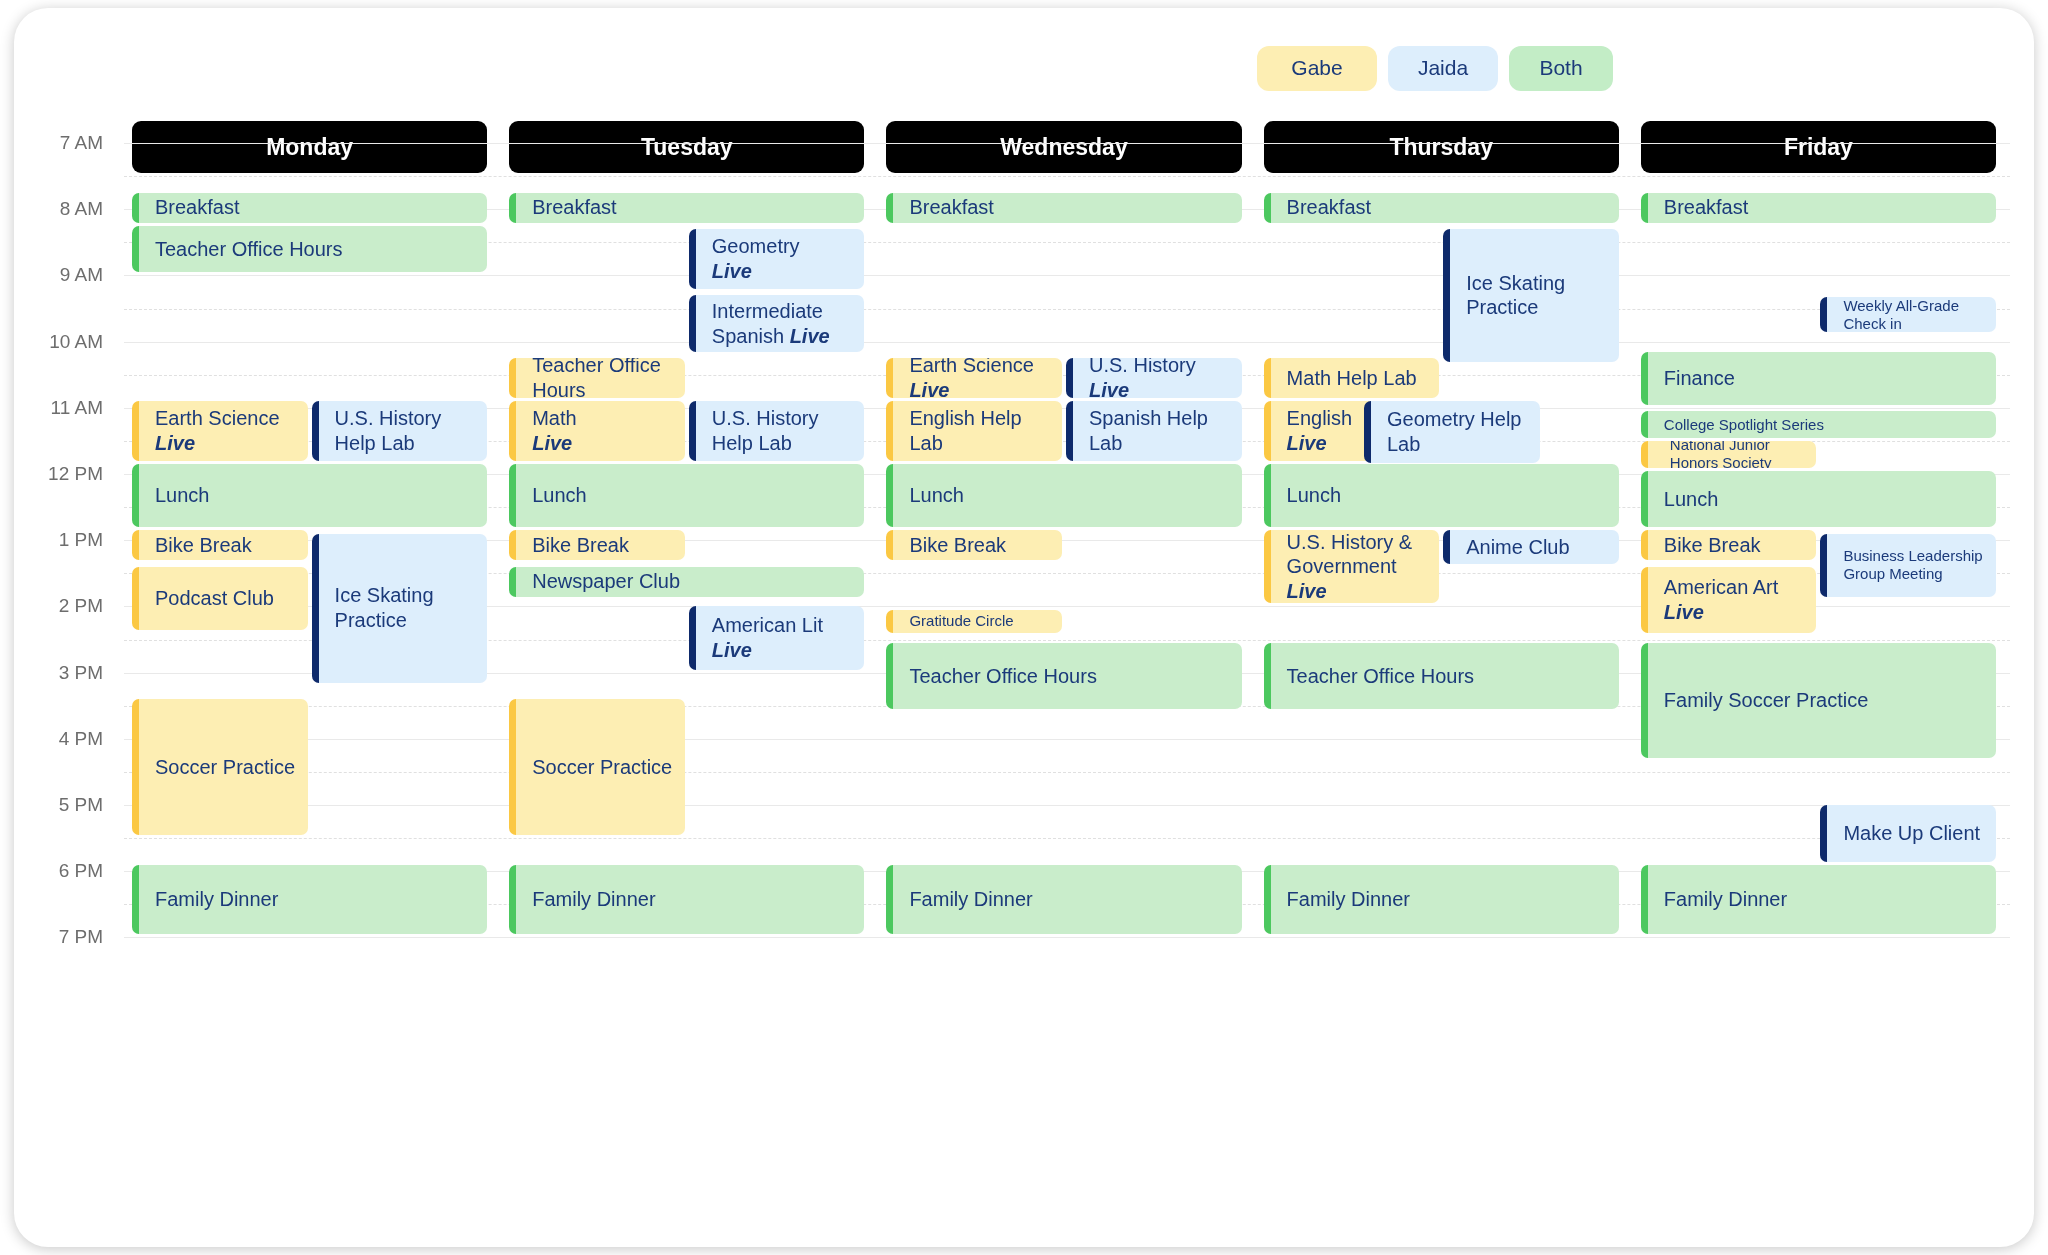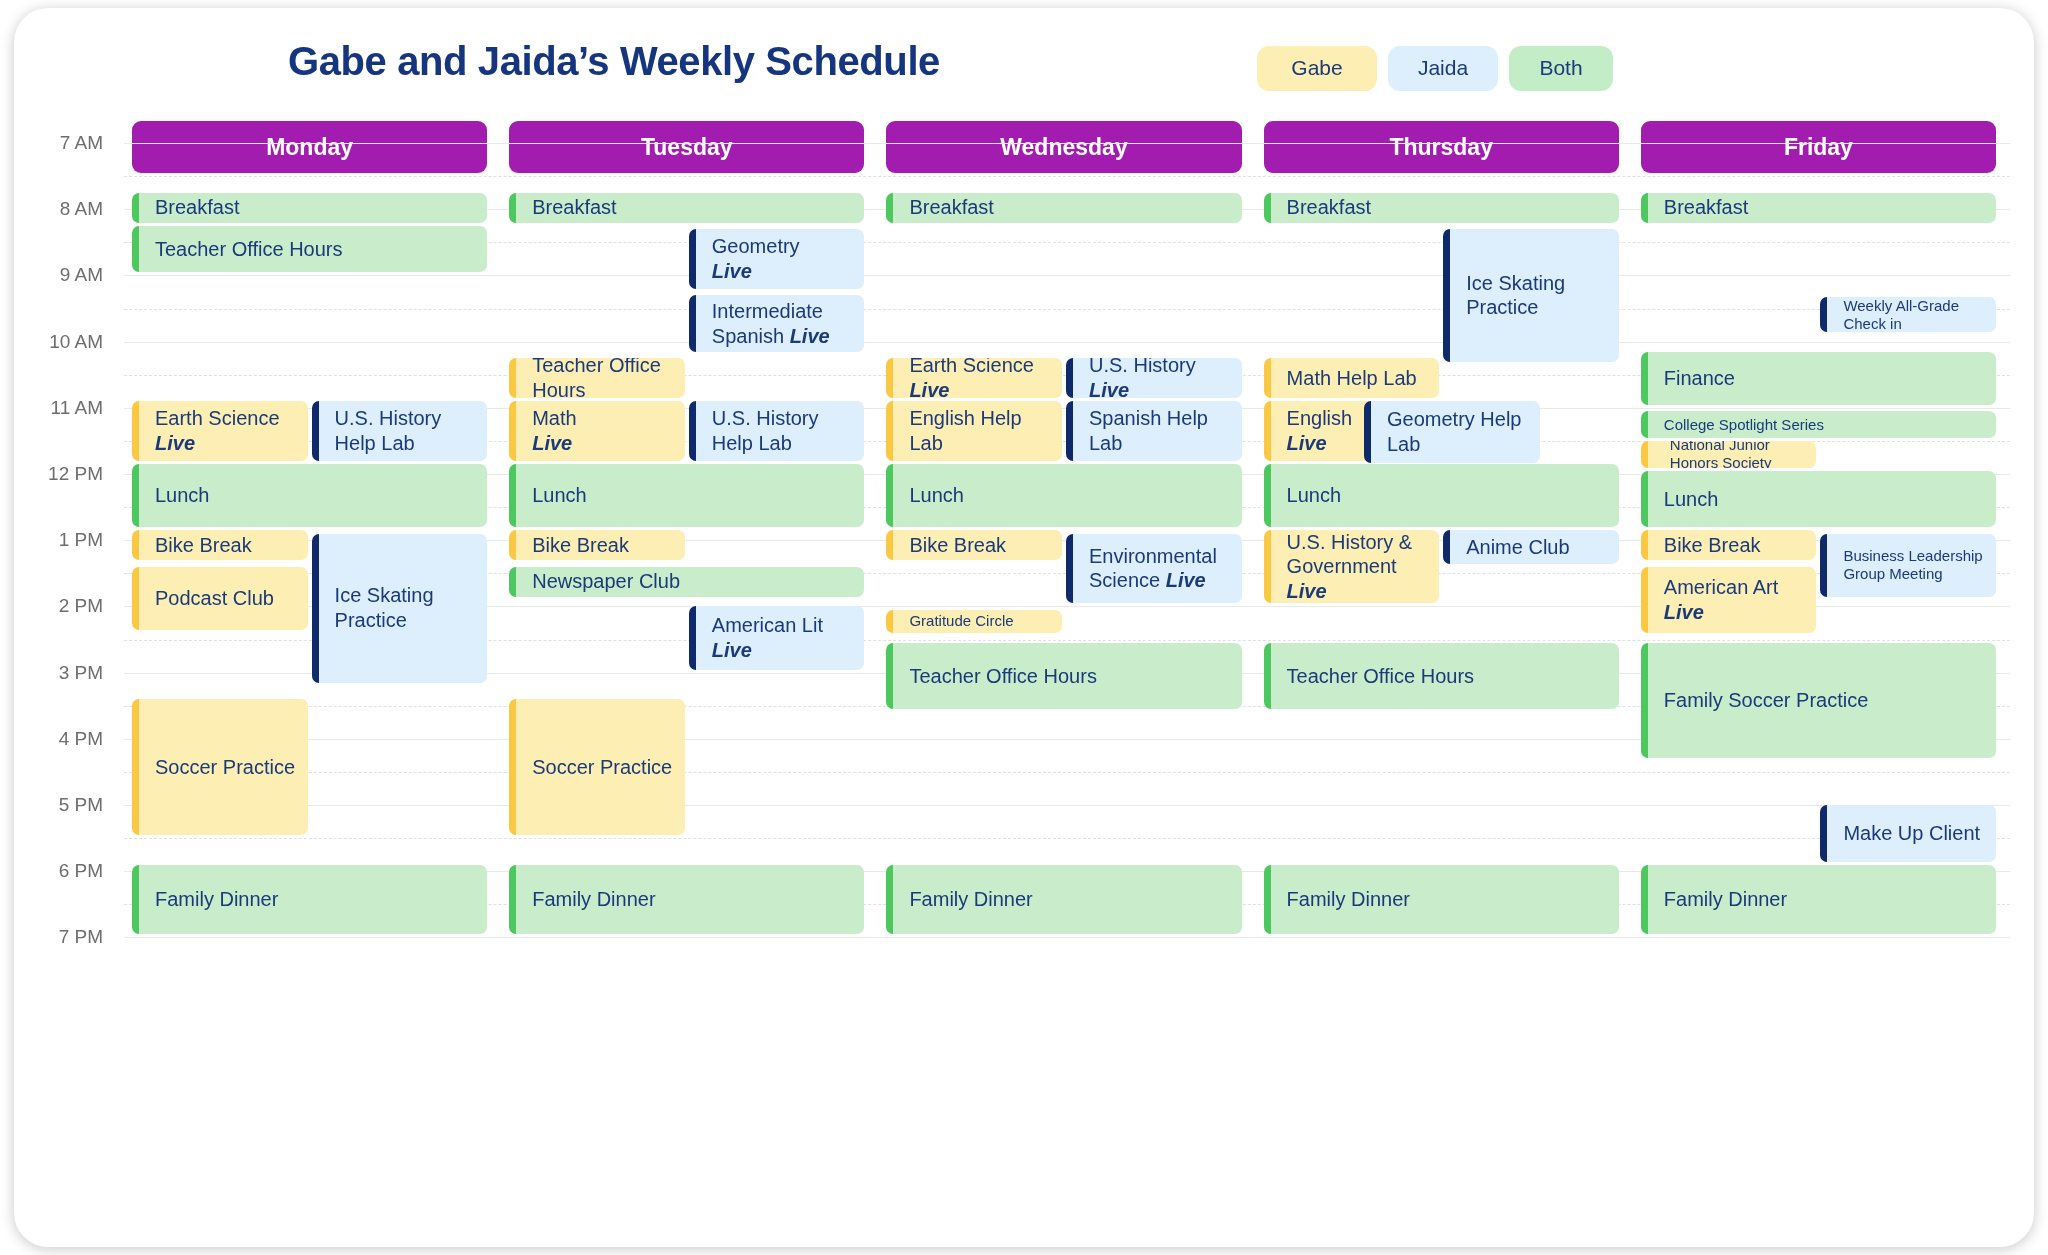"Gabe and Jaida’s Weekly Schedule" div.title { html: <div>Gabe and Jaida’s Weekly Schedule</div> -> none }
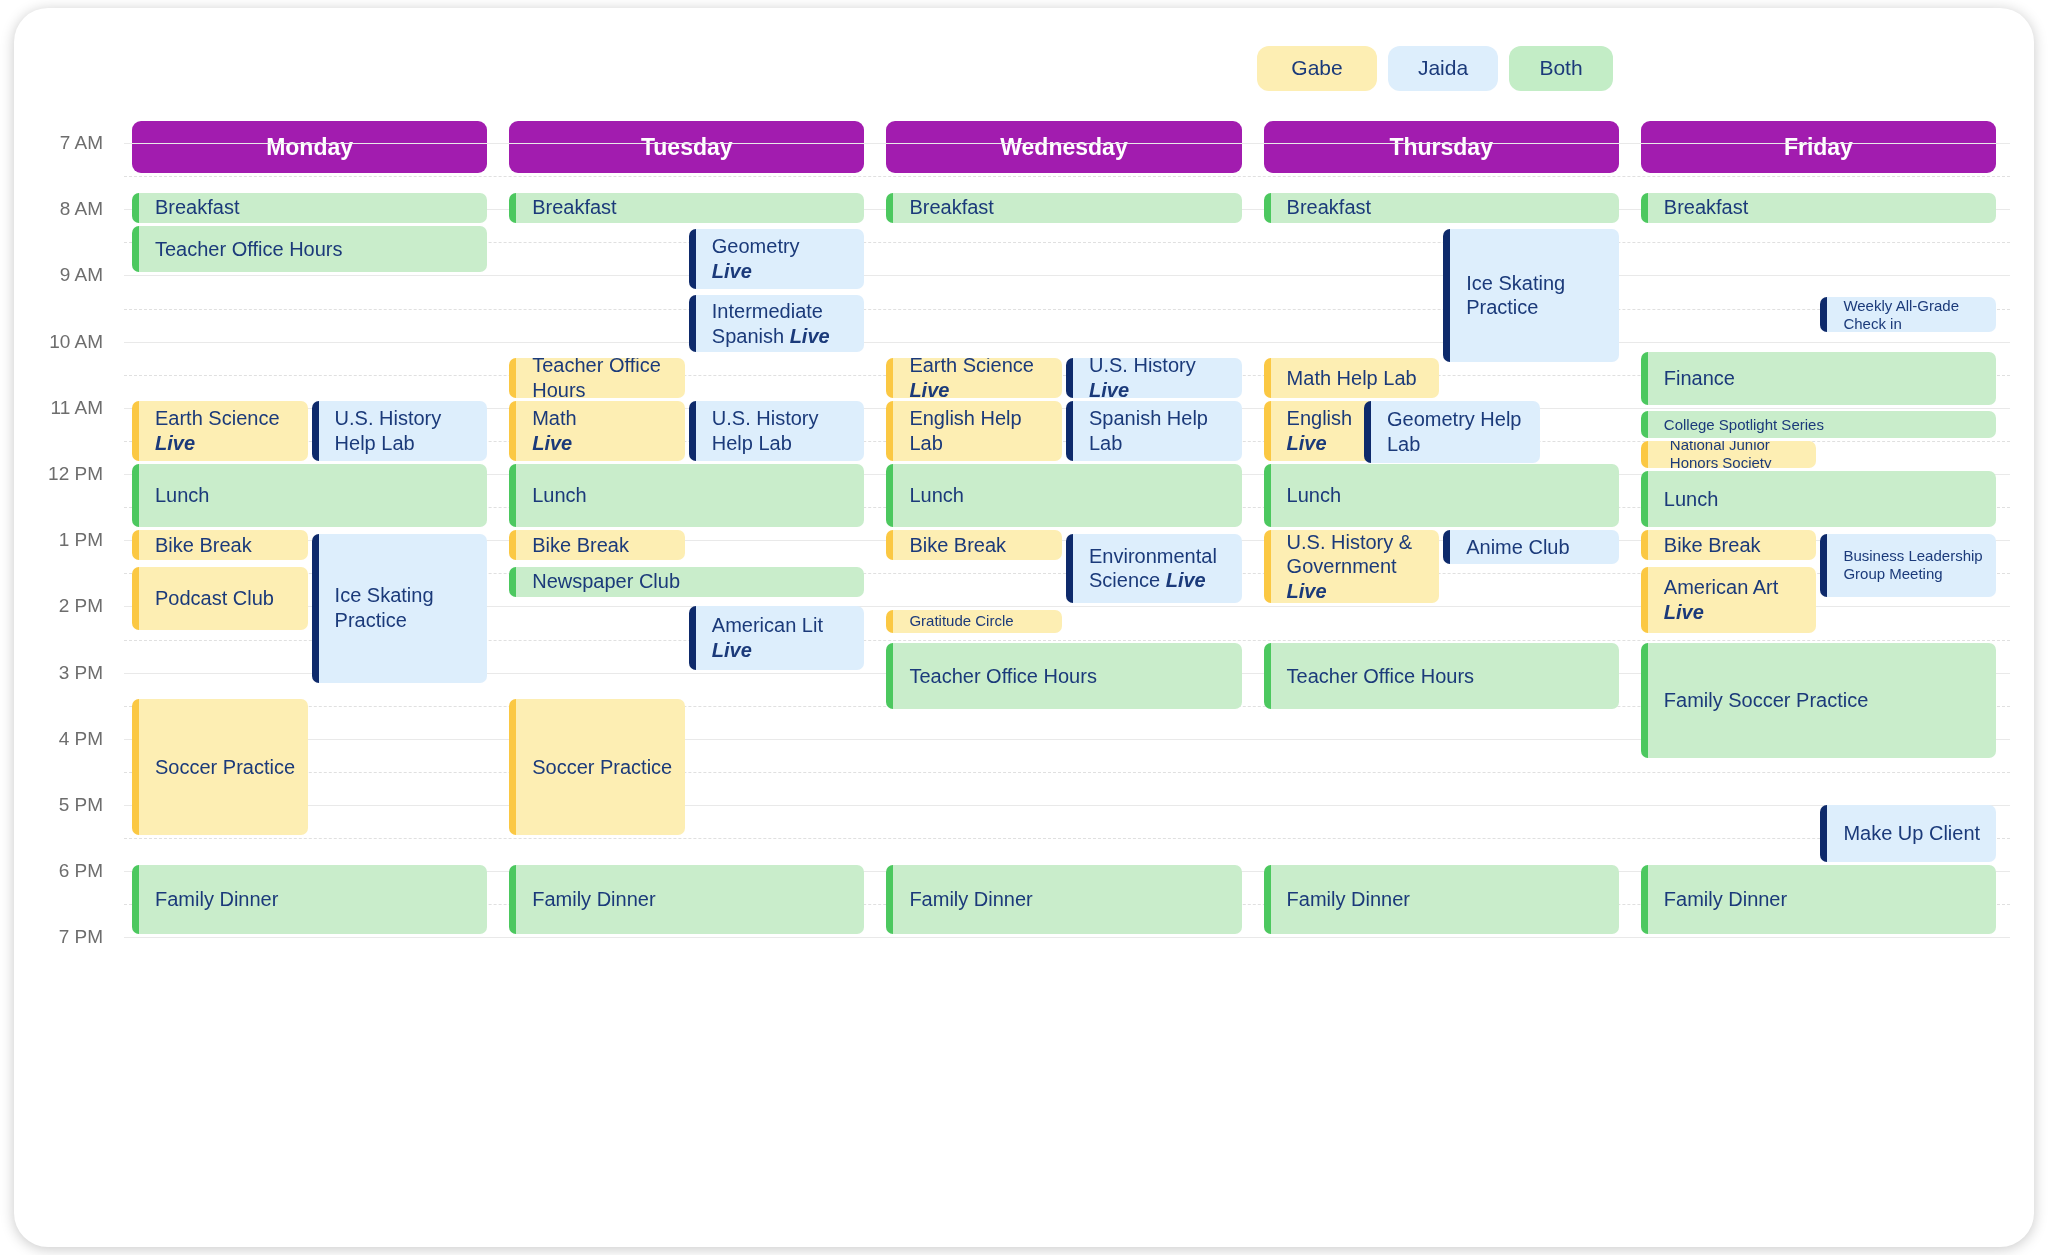"Monday" .dayhead { background: #a21caf -> #000000 }
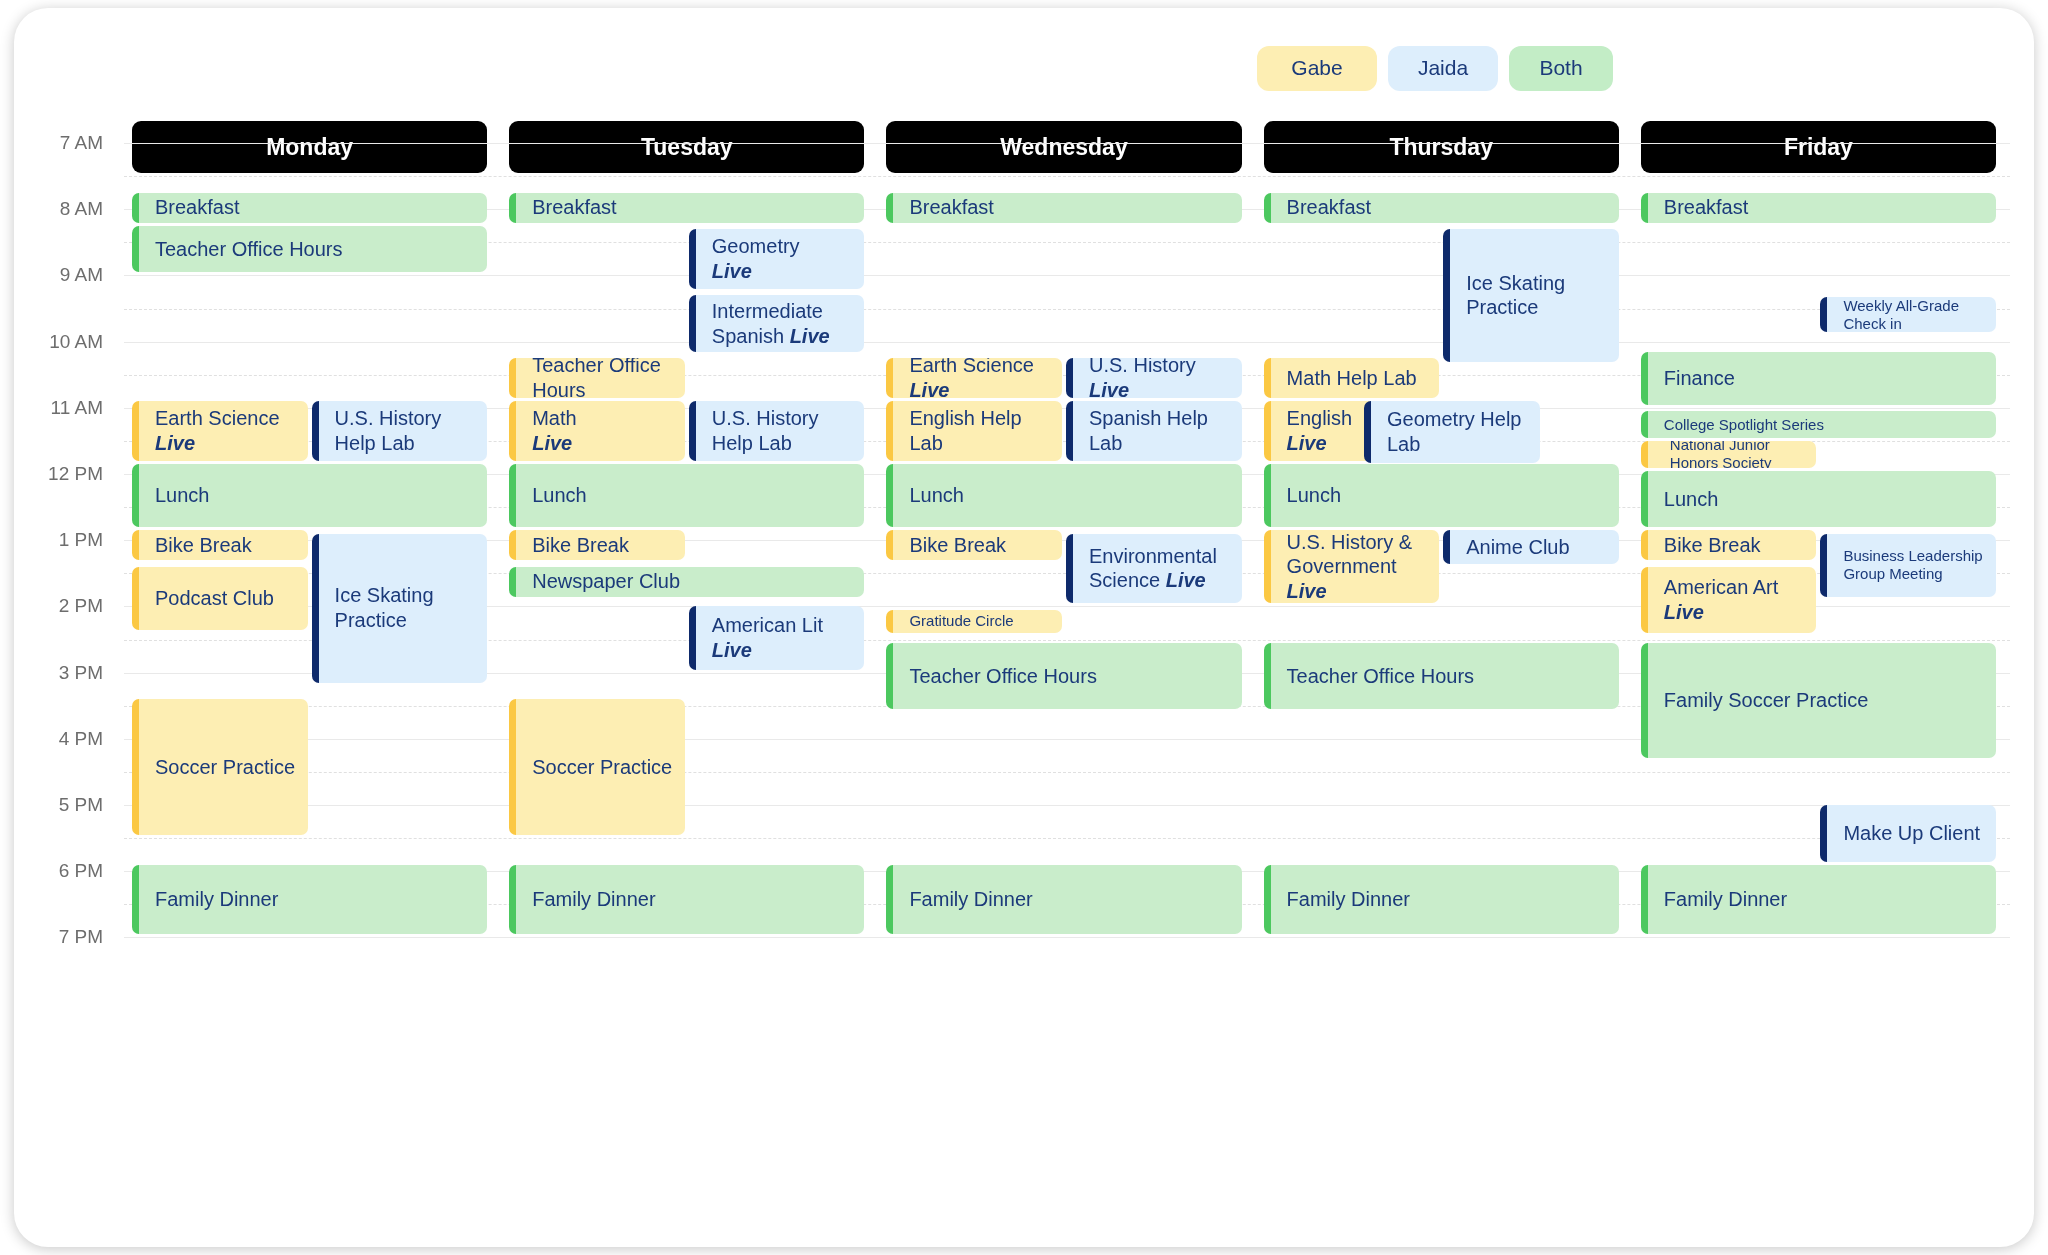"Environmental Science Live" div.ev { html: <div> <div>Environmental Science <span>Live</span></div> </div> -> none }
